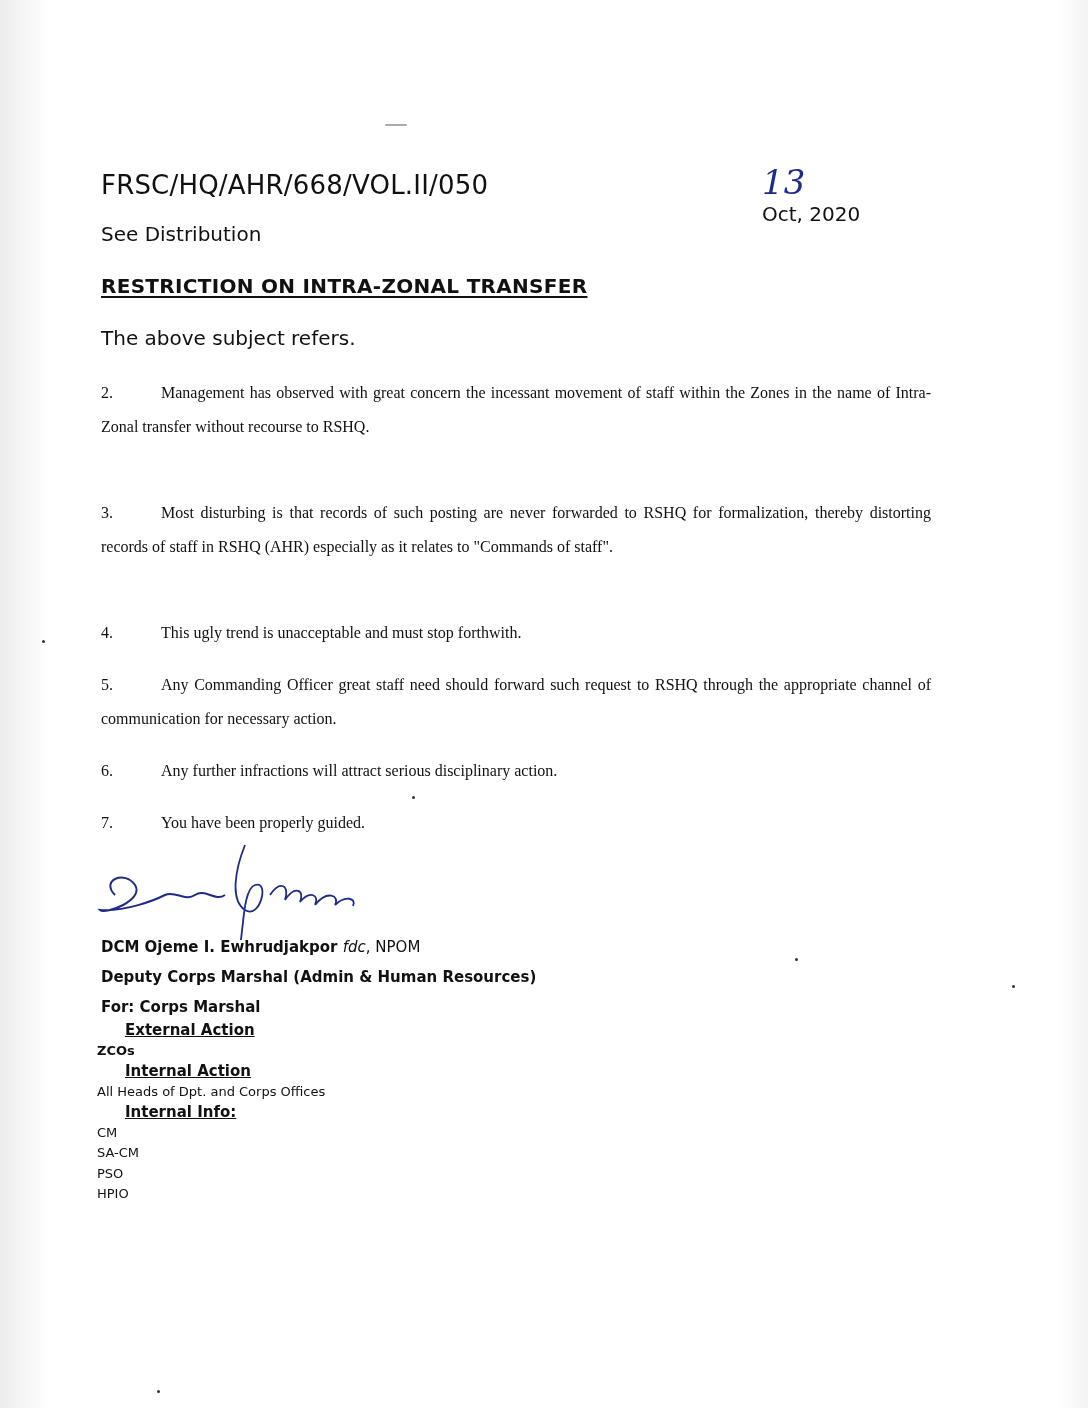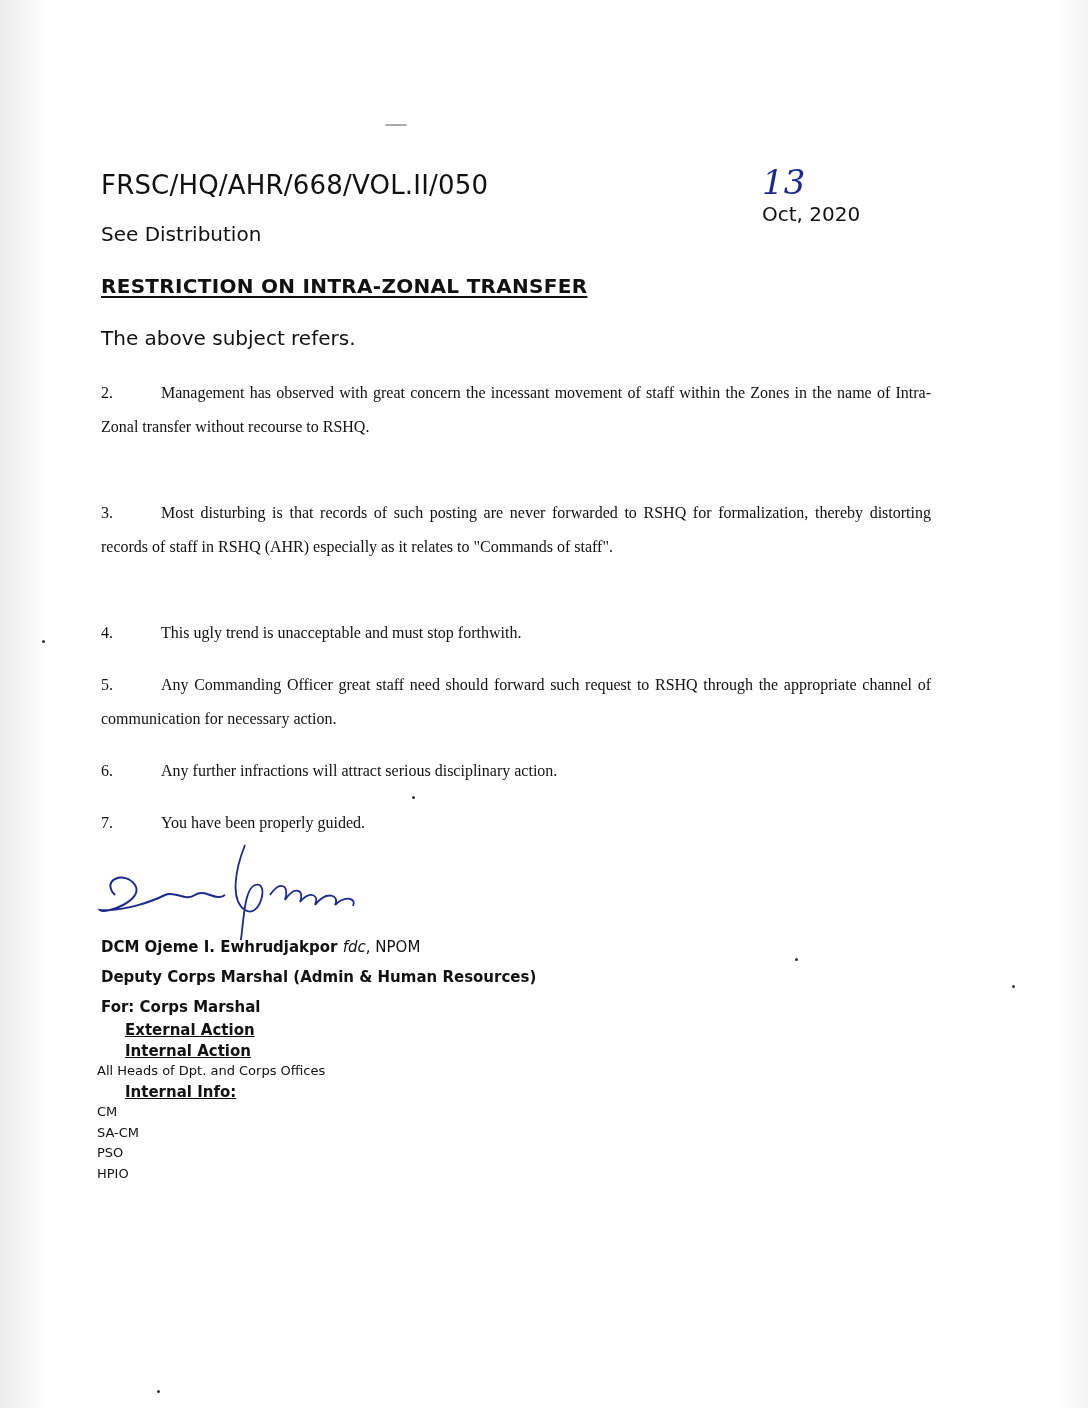"ZCOs" div.bold { html: none -> <div>ZCOs</div> }
